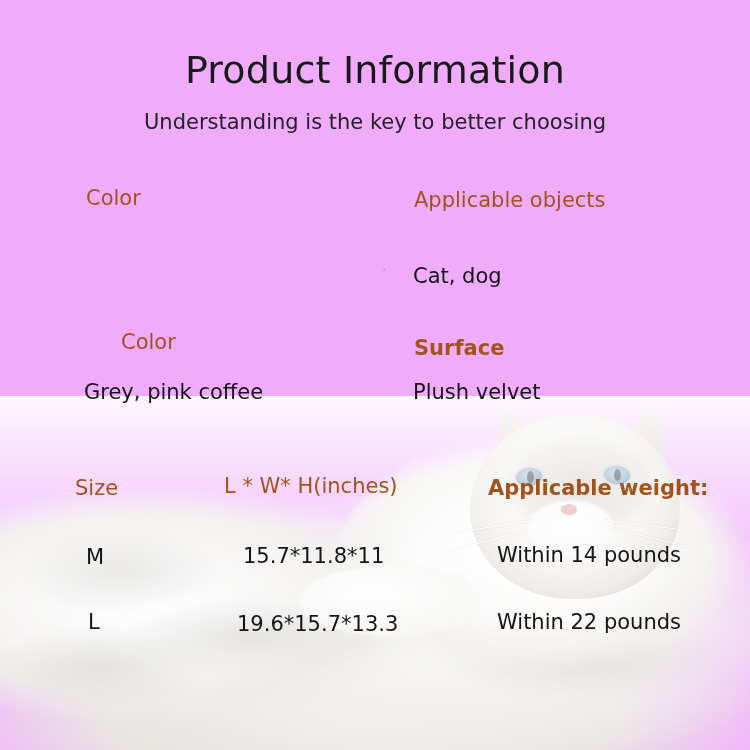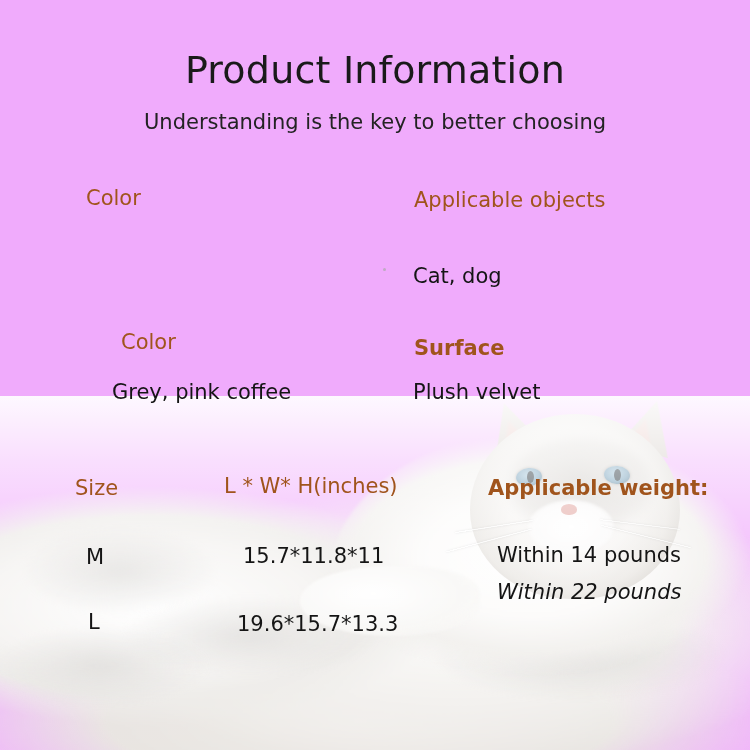"Grey, pink coffee" #val-color { margin-left: 28px -> none }
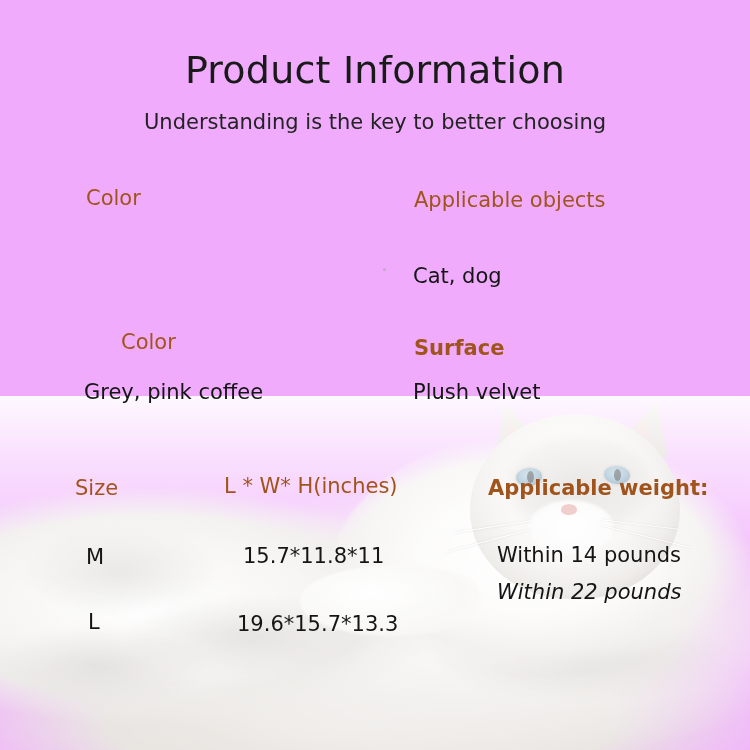"Within 22 pounds" #row2-weight { font-style: italic -> none; top: 580px -> 610px }
